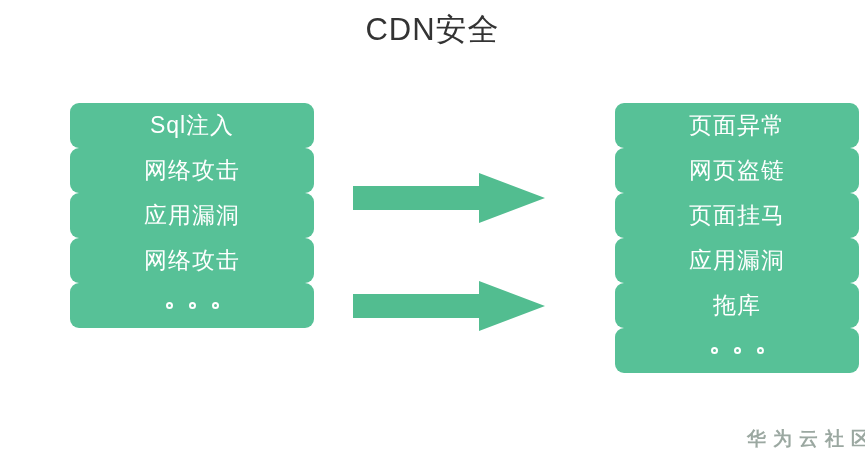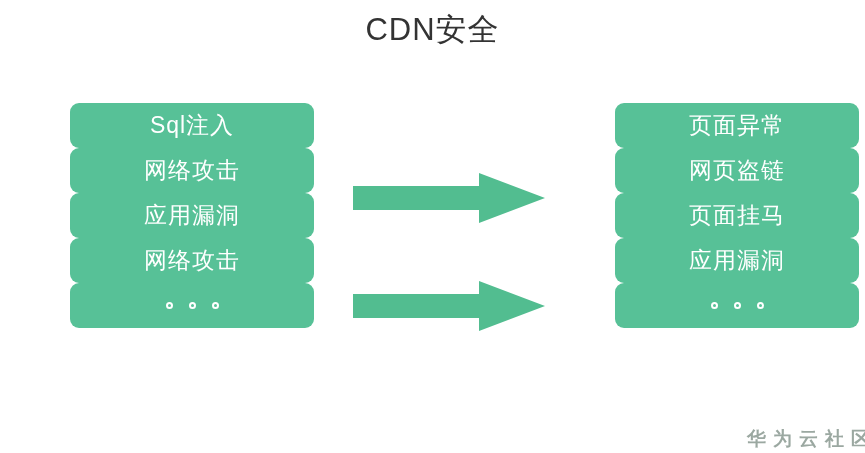"拖库" div.box { html: none -> <div> <span>拖库</span> </div> }
